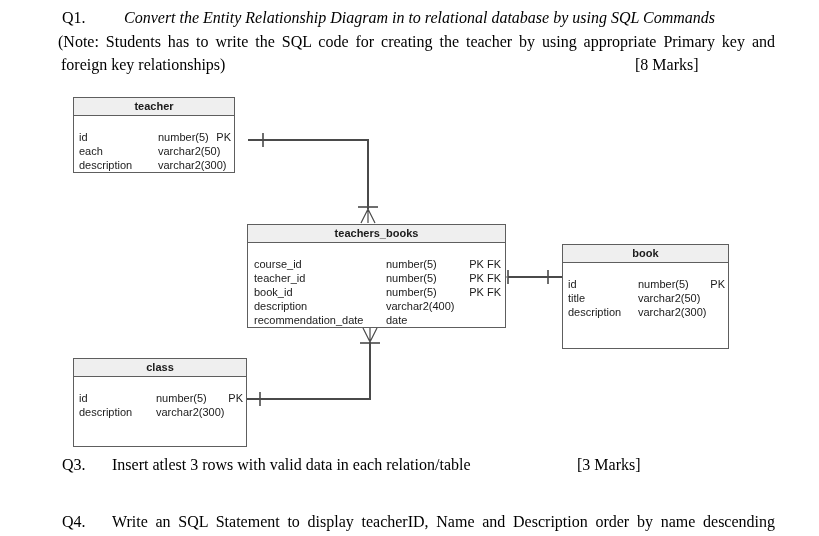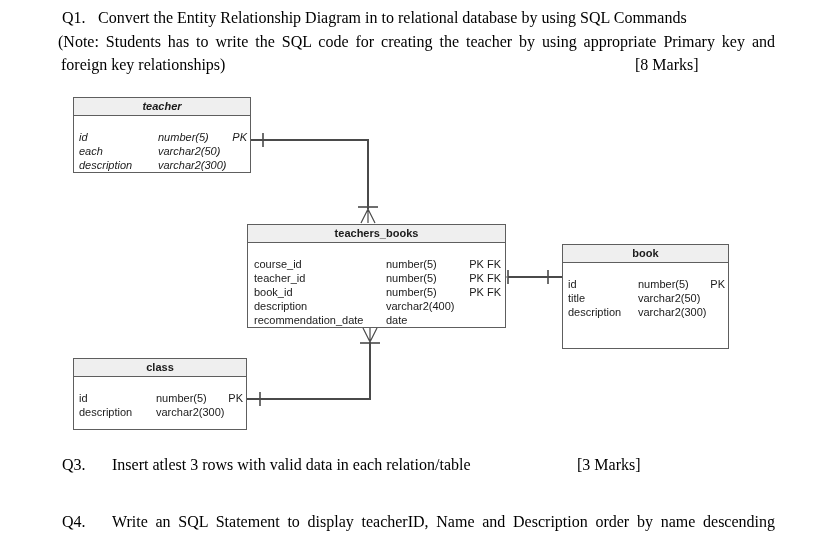"Convert the Entity Relationship Diagram" span.abs { font-style: none -> italic; left: 98px -> 124px }
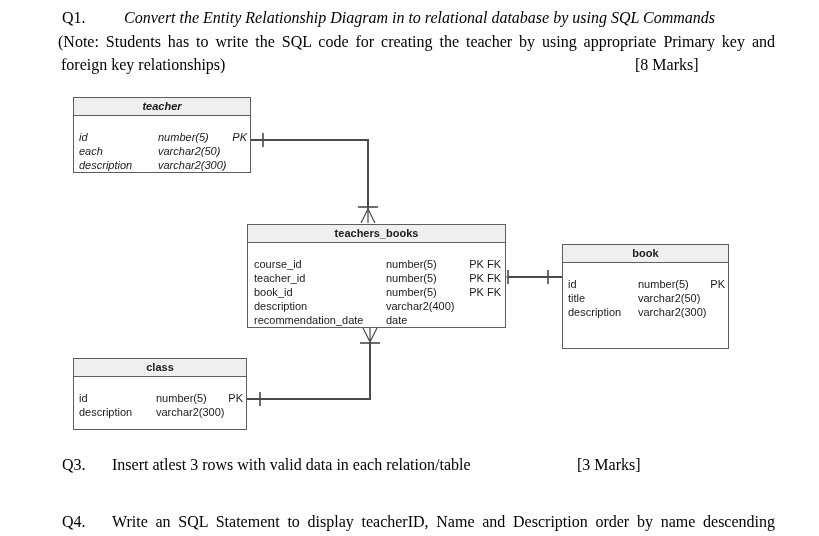"teacher" .t-teacher { font-style: italic -> none; width: 178px -> 162px }
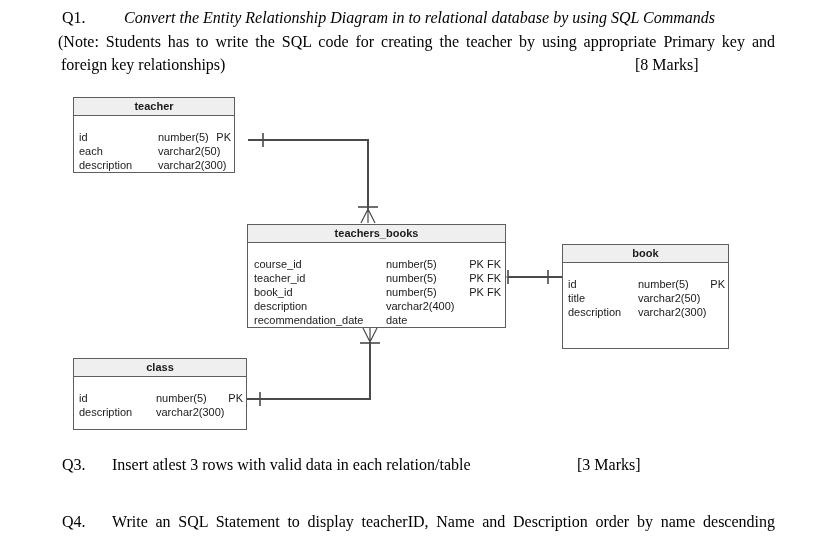"class" .t-class { height: 72px -> 89px }
